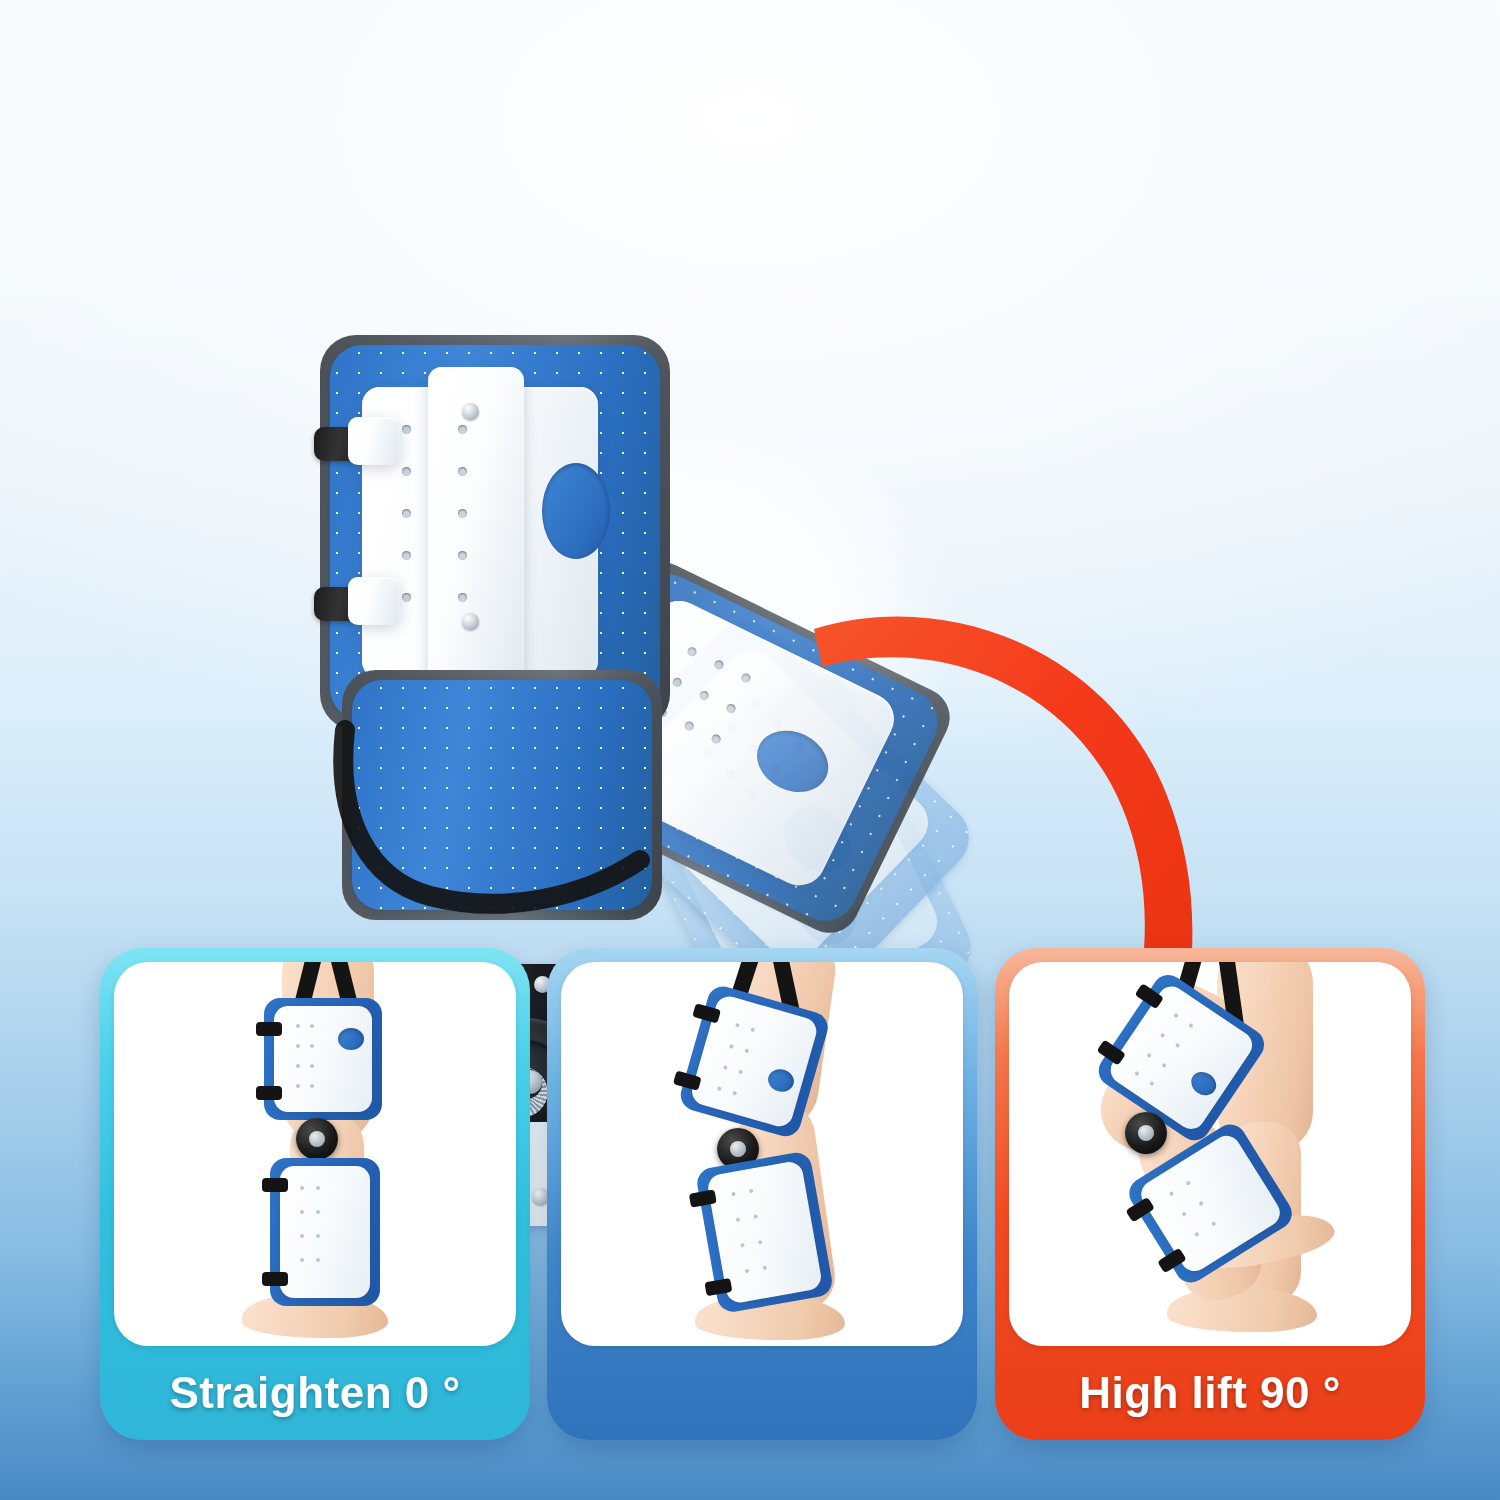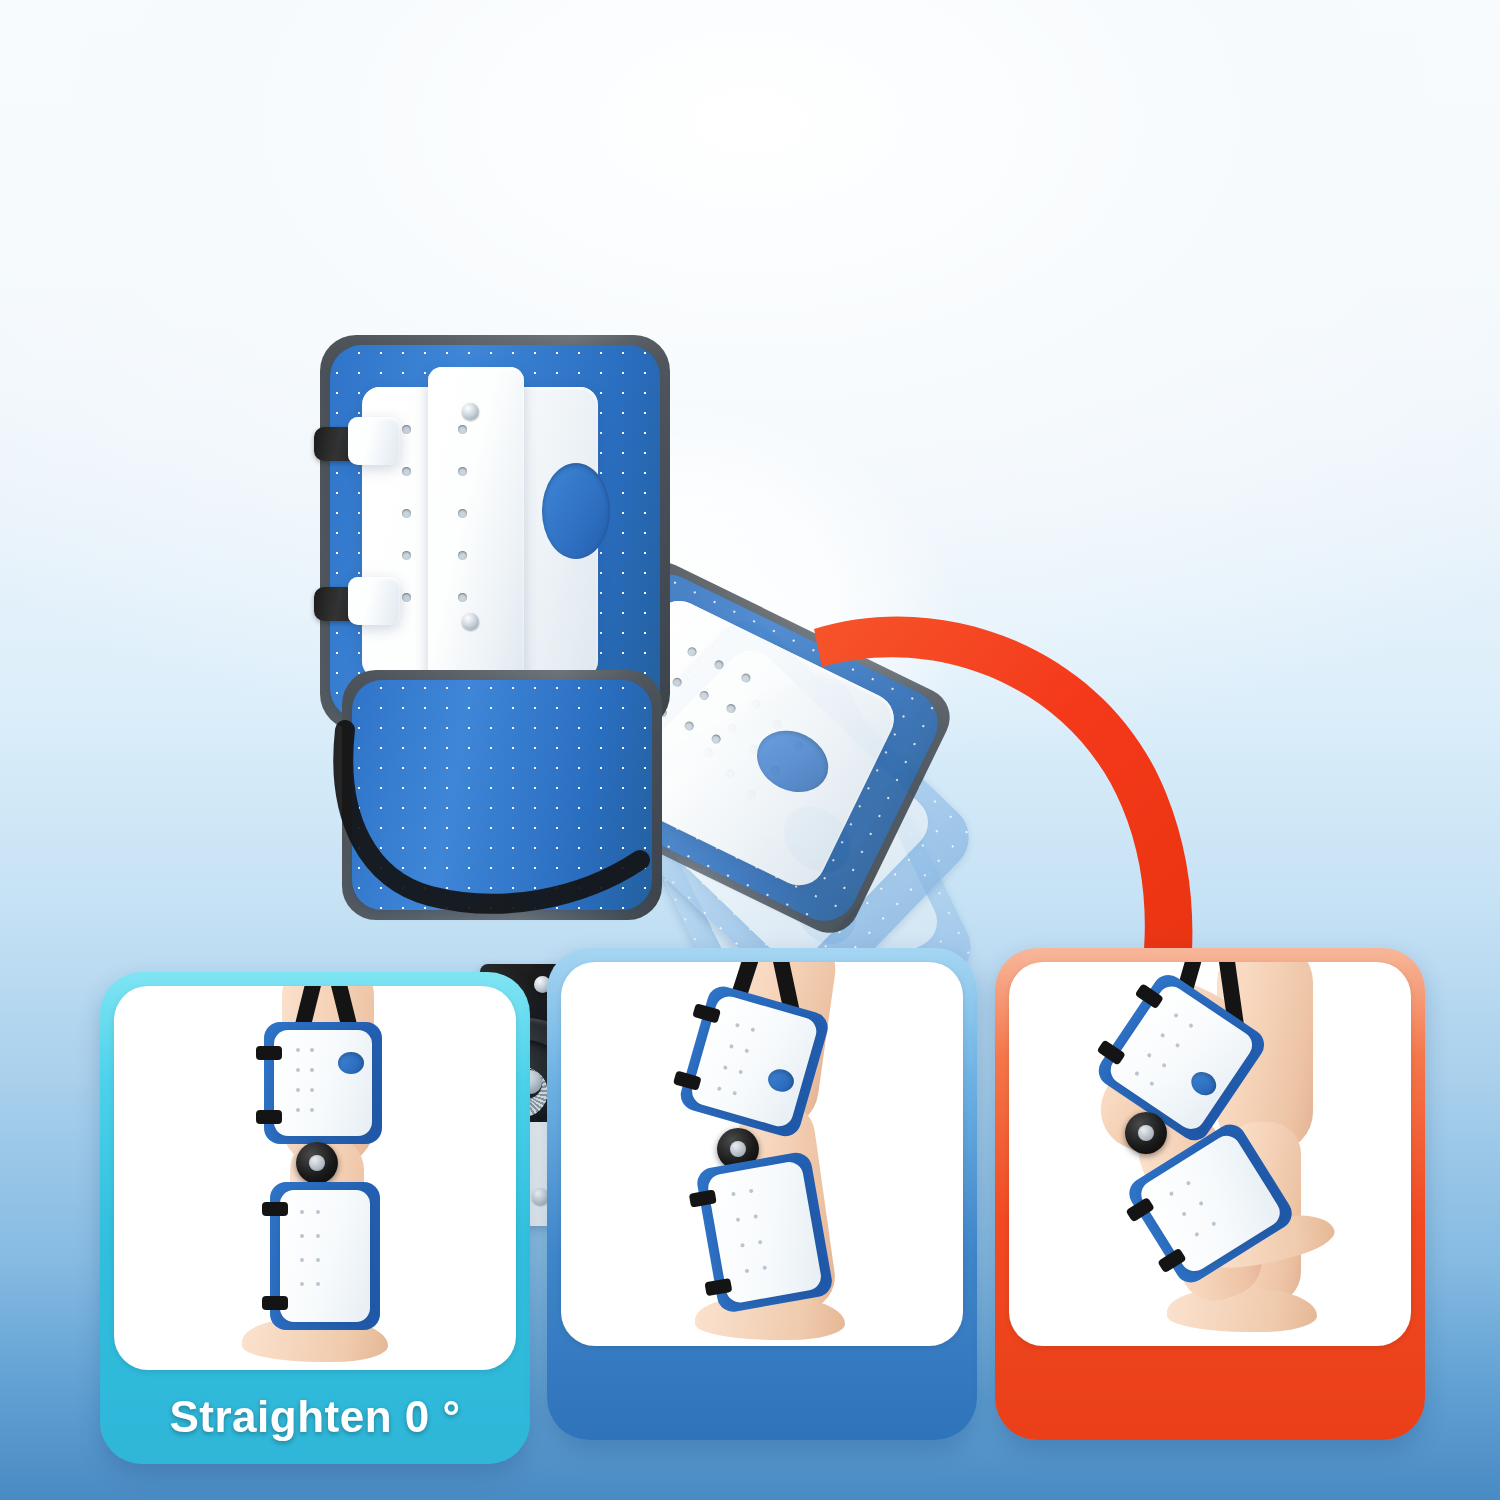"Straighten 0 °" .card.c1 { margin-top: 24px -> none }
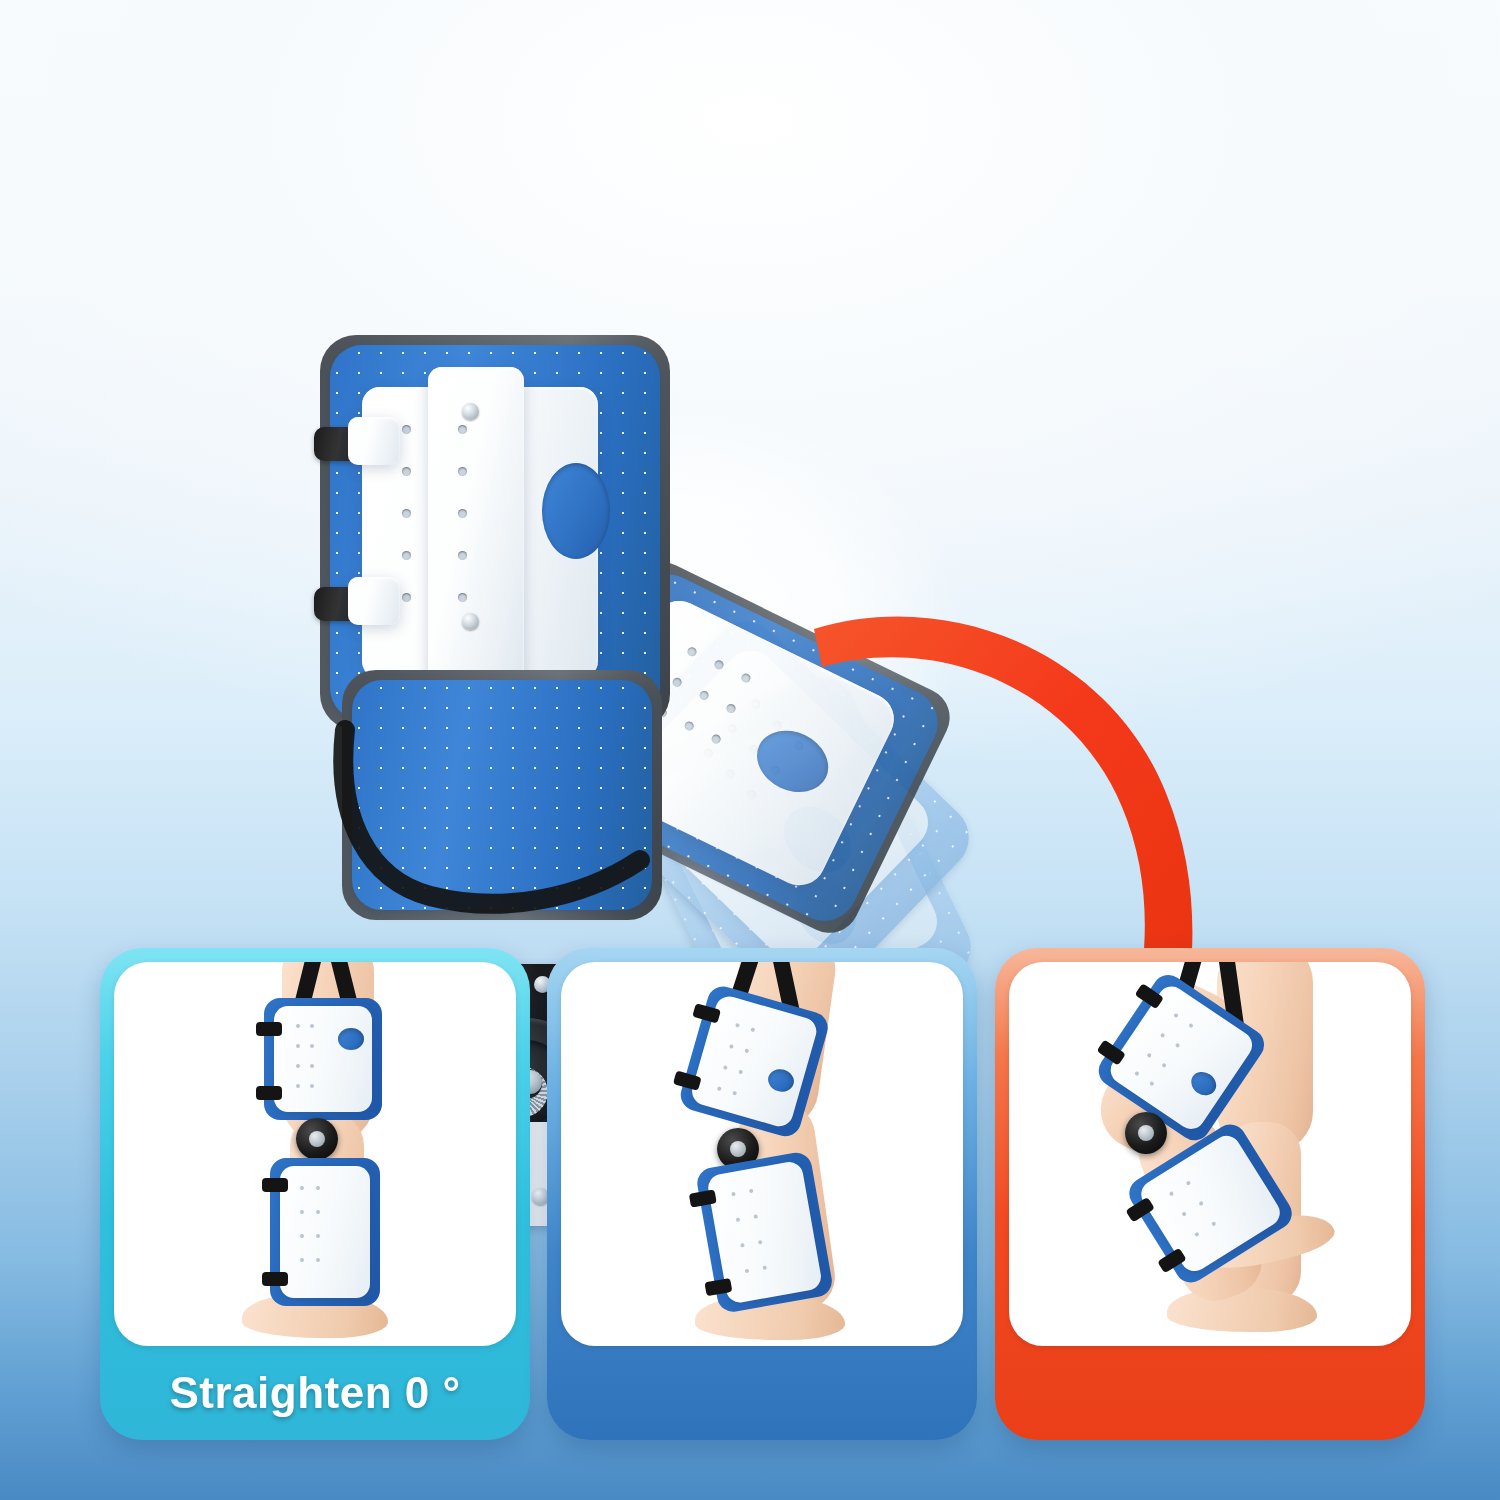"High lift 90 °" div.card-label { html: none -> <div>High lift 90 °</div> }
